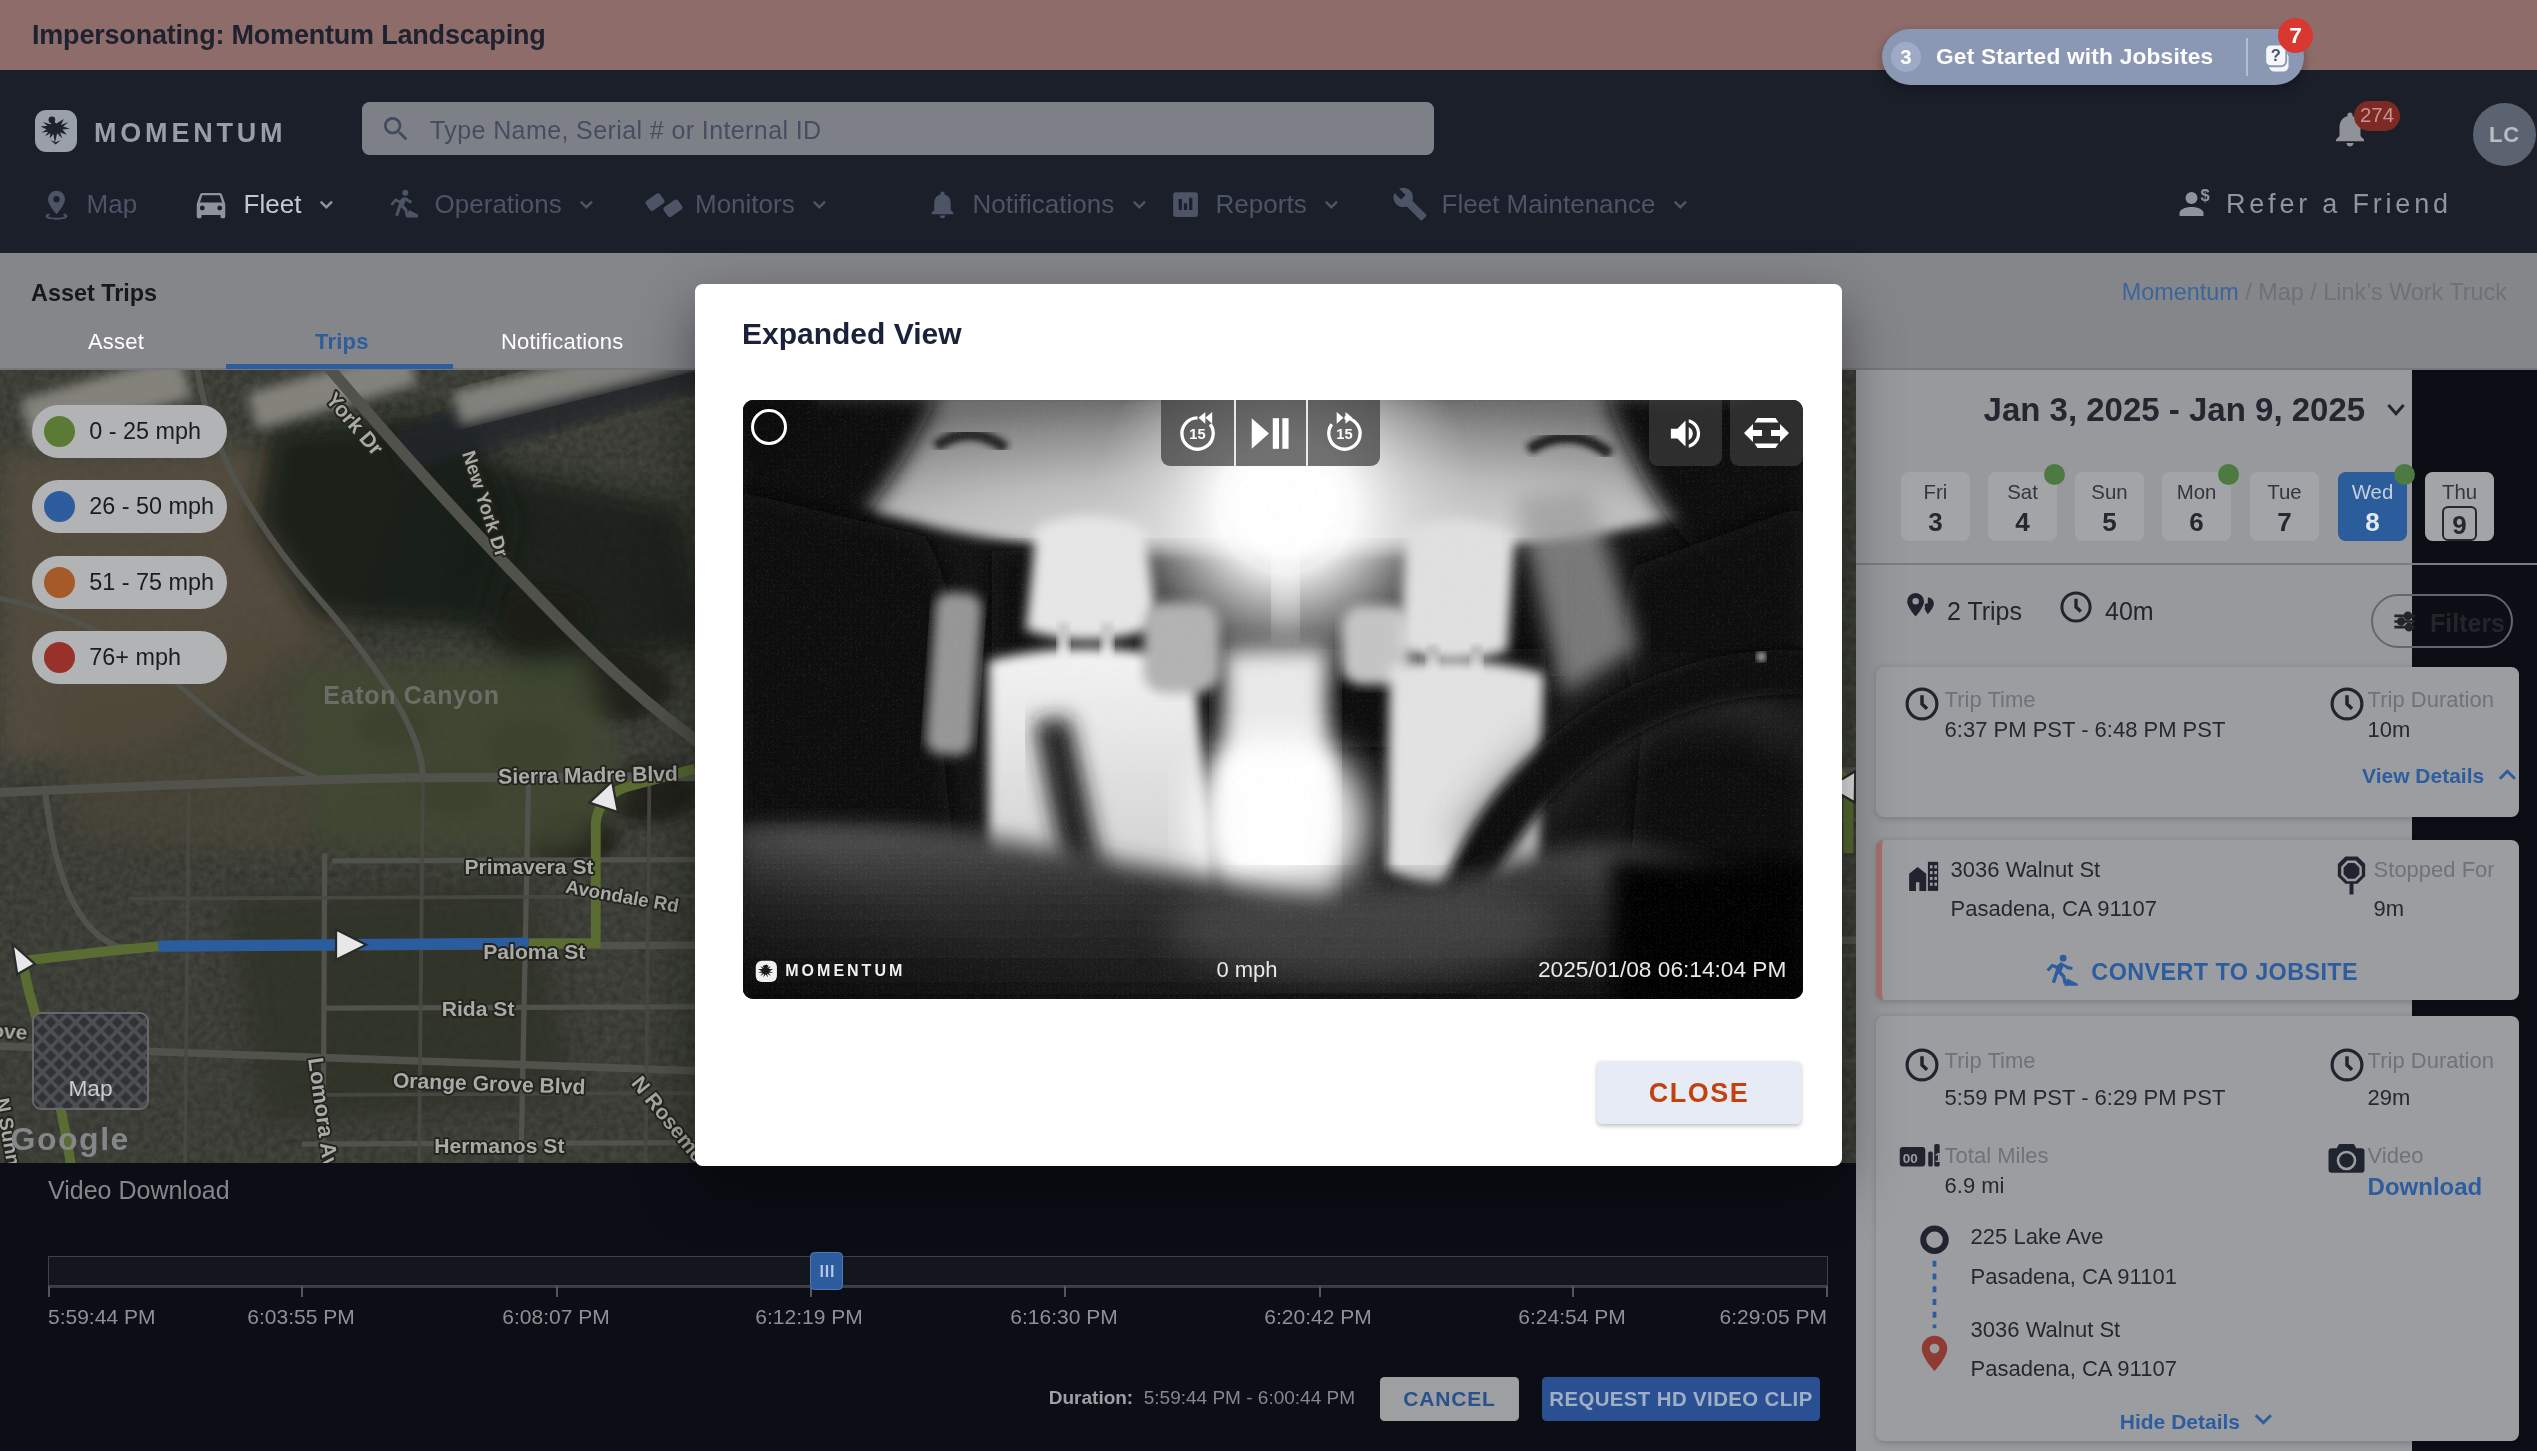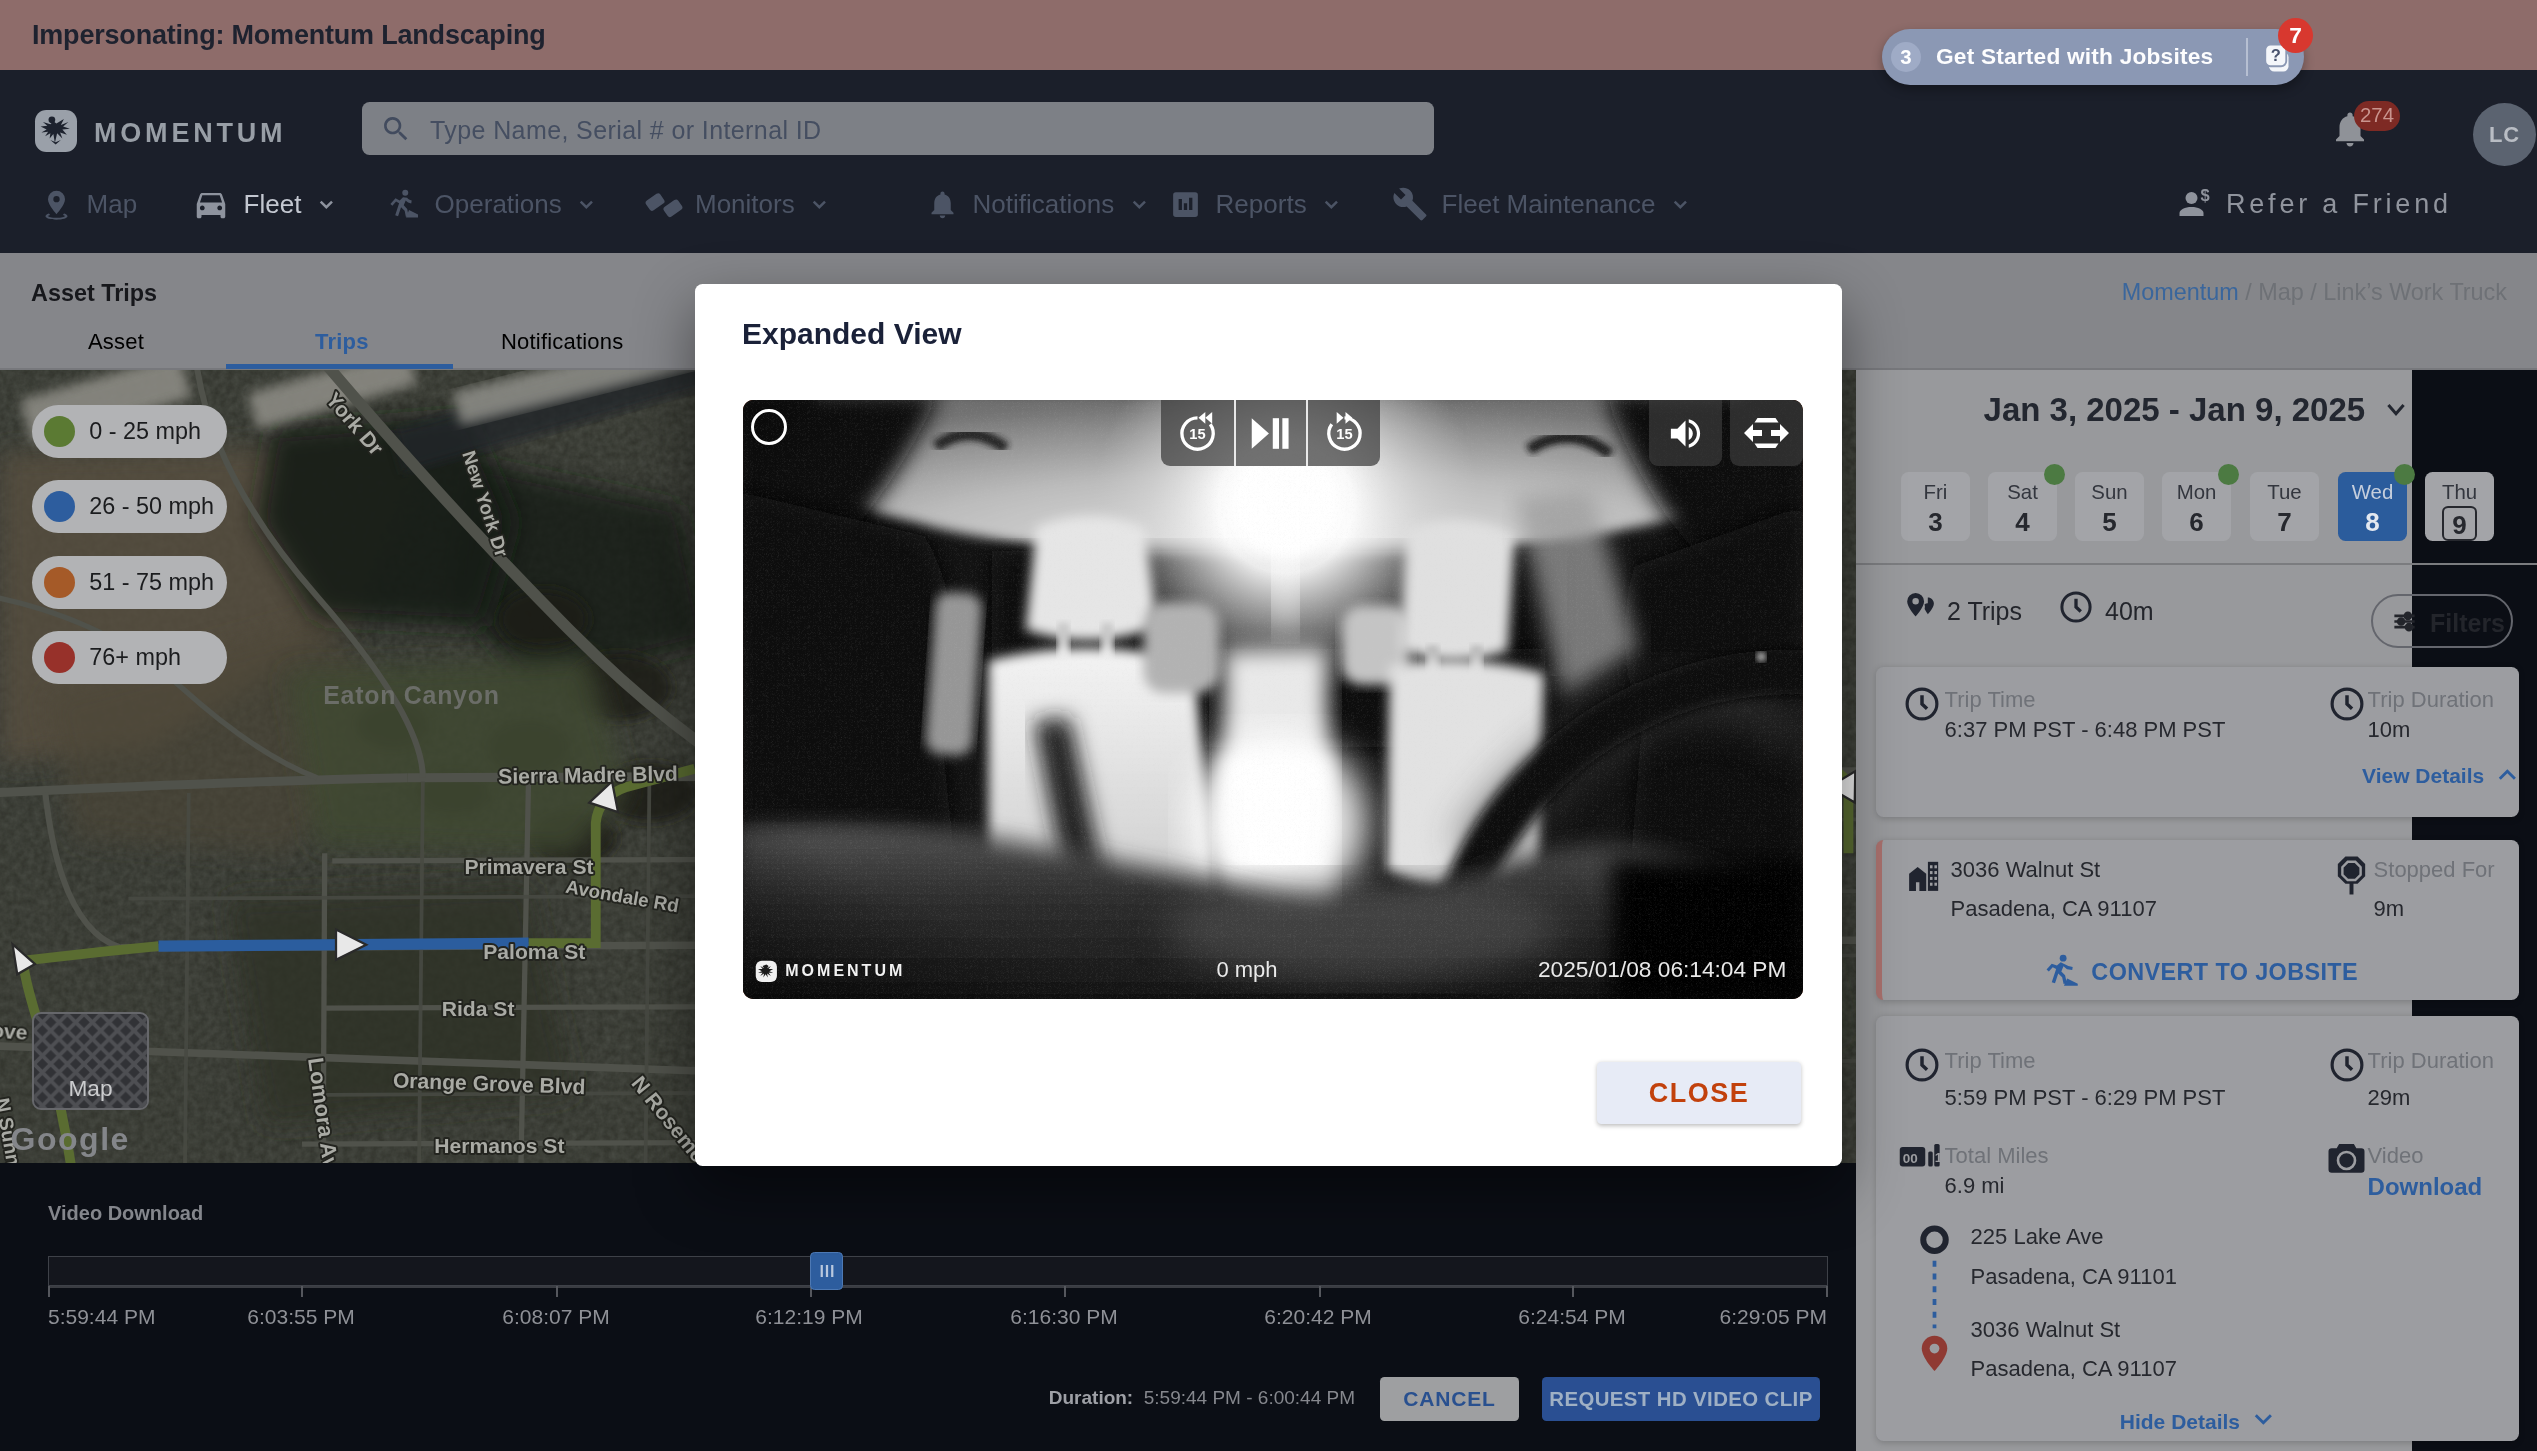"Asset" .tab { color: #000000 -> #ffffff }
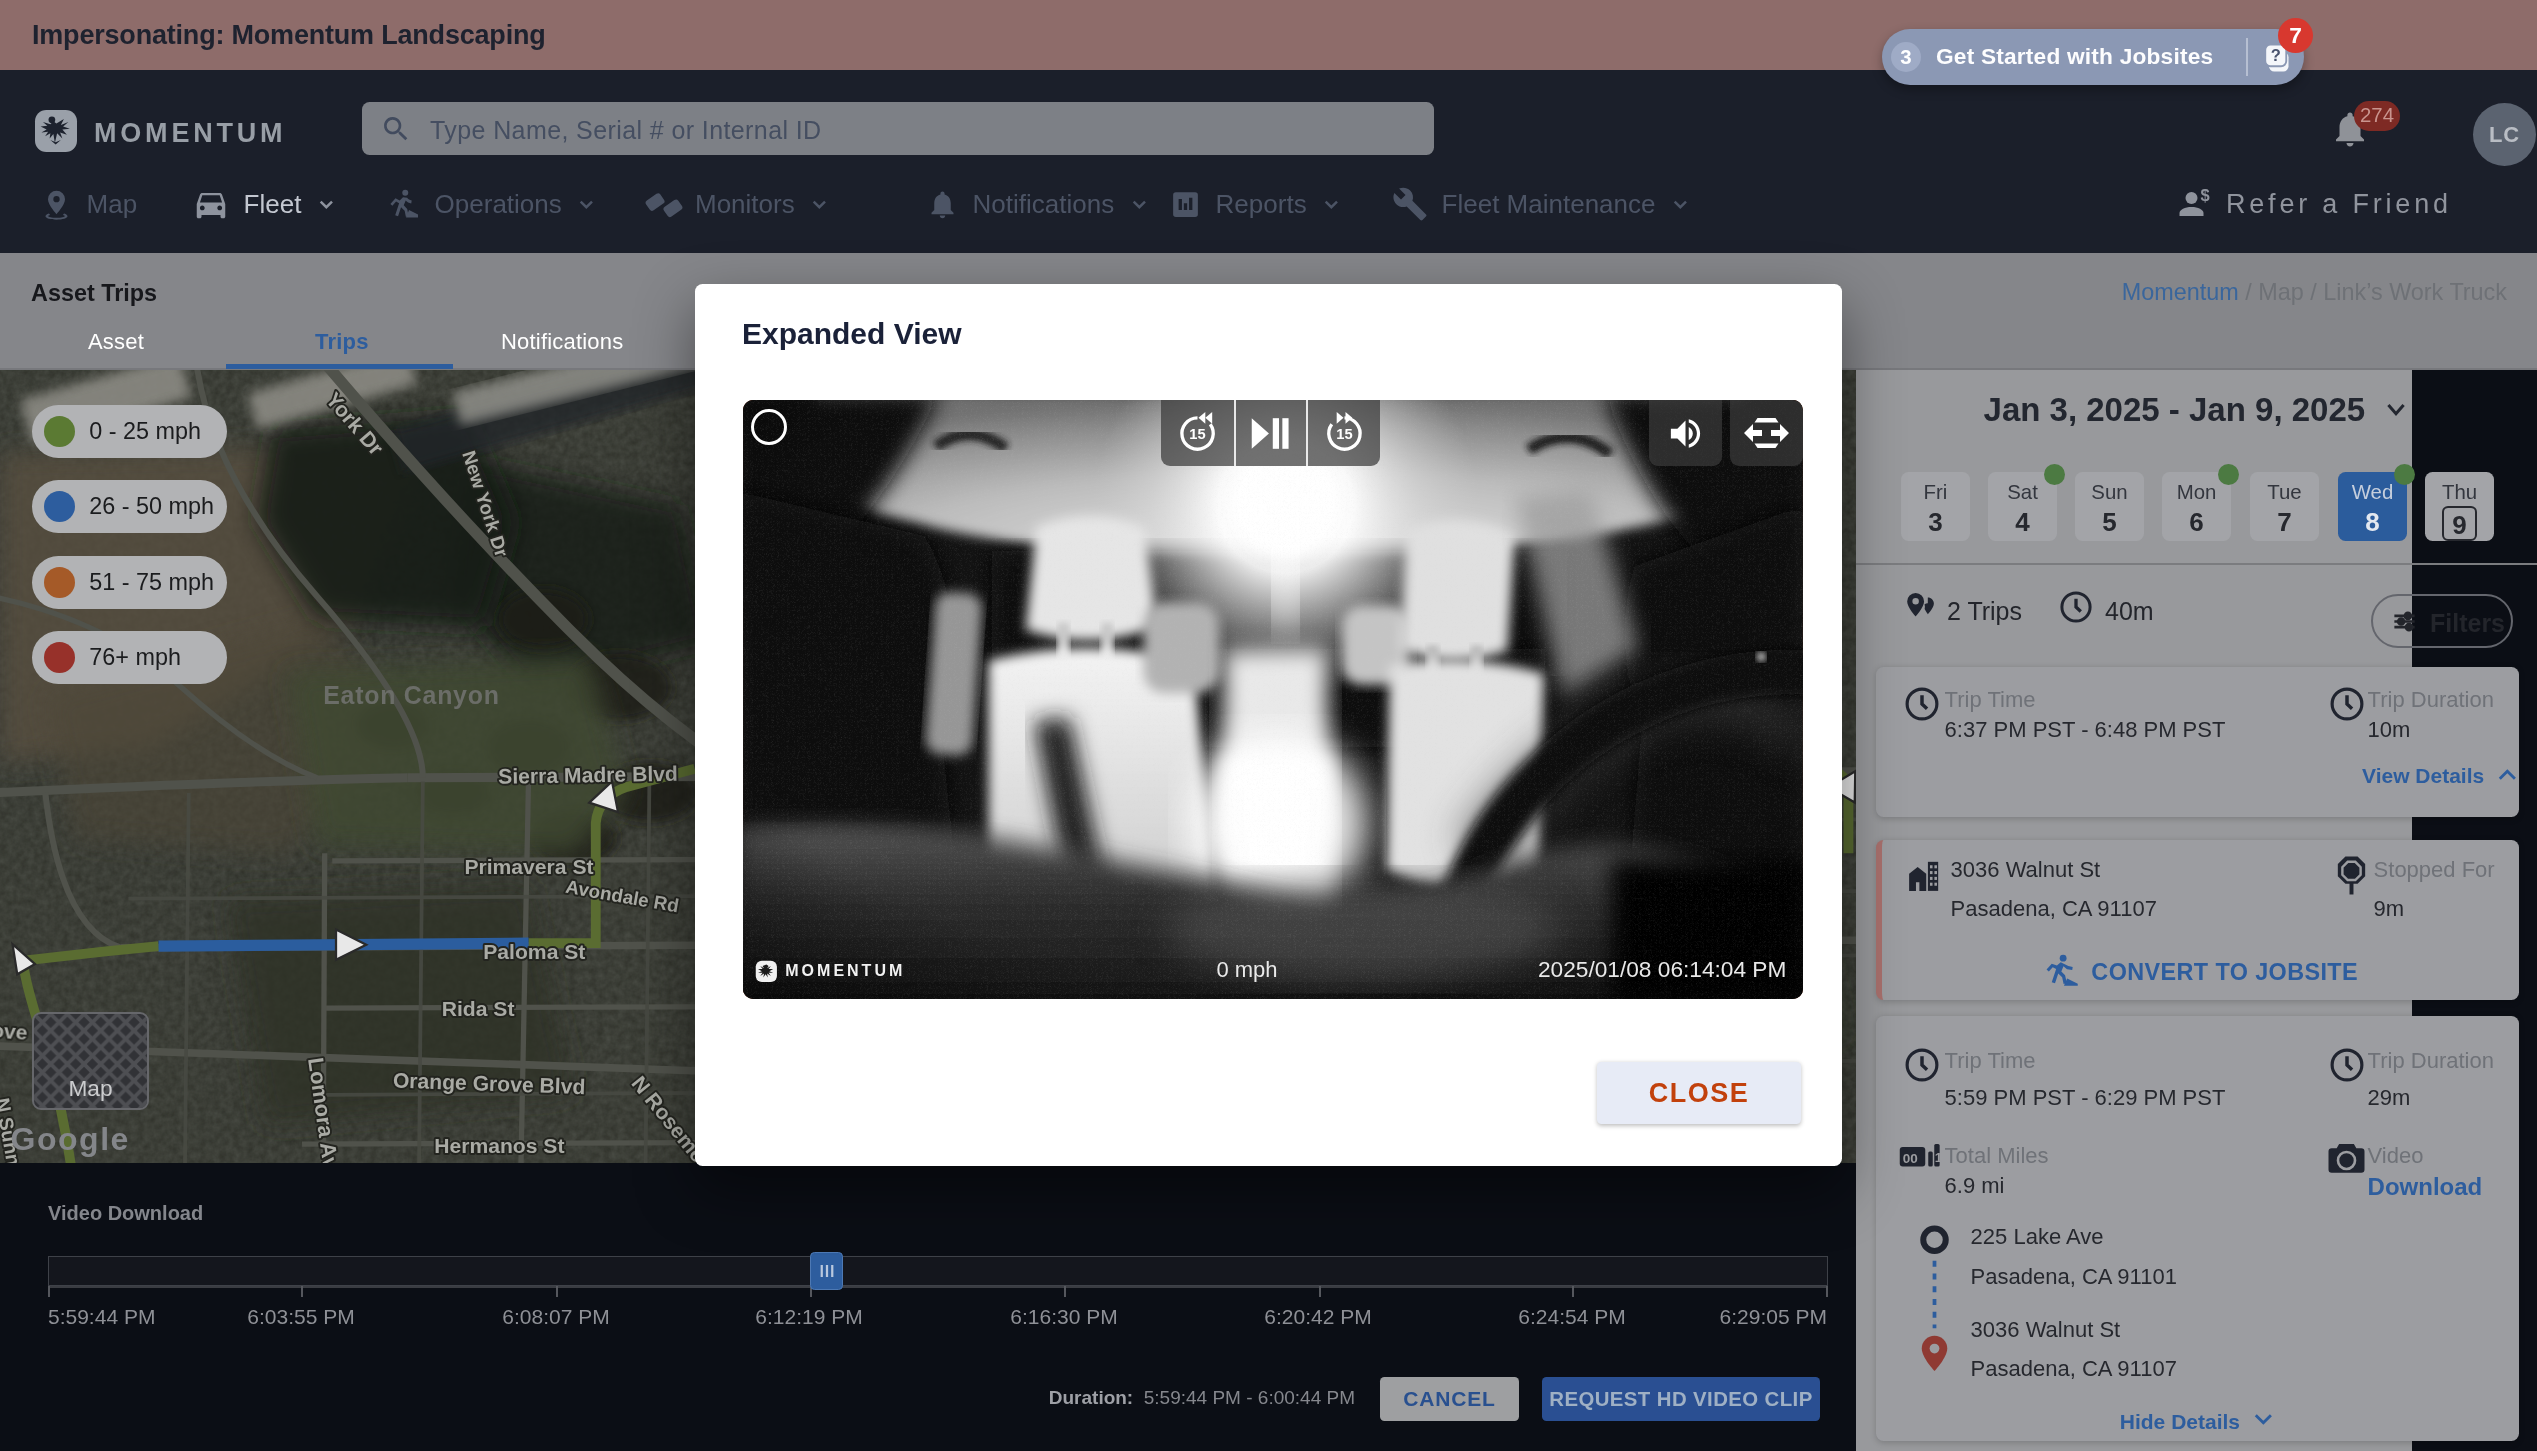"Video Download" #vbar h3 { font-size: 20px -> 25px; font-weight: bold -> normal; top: 39px -> 13px }
